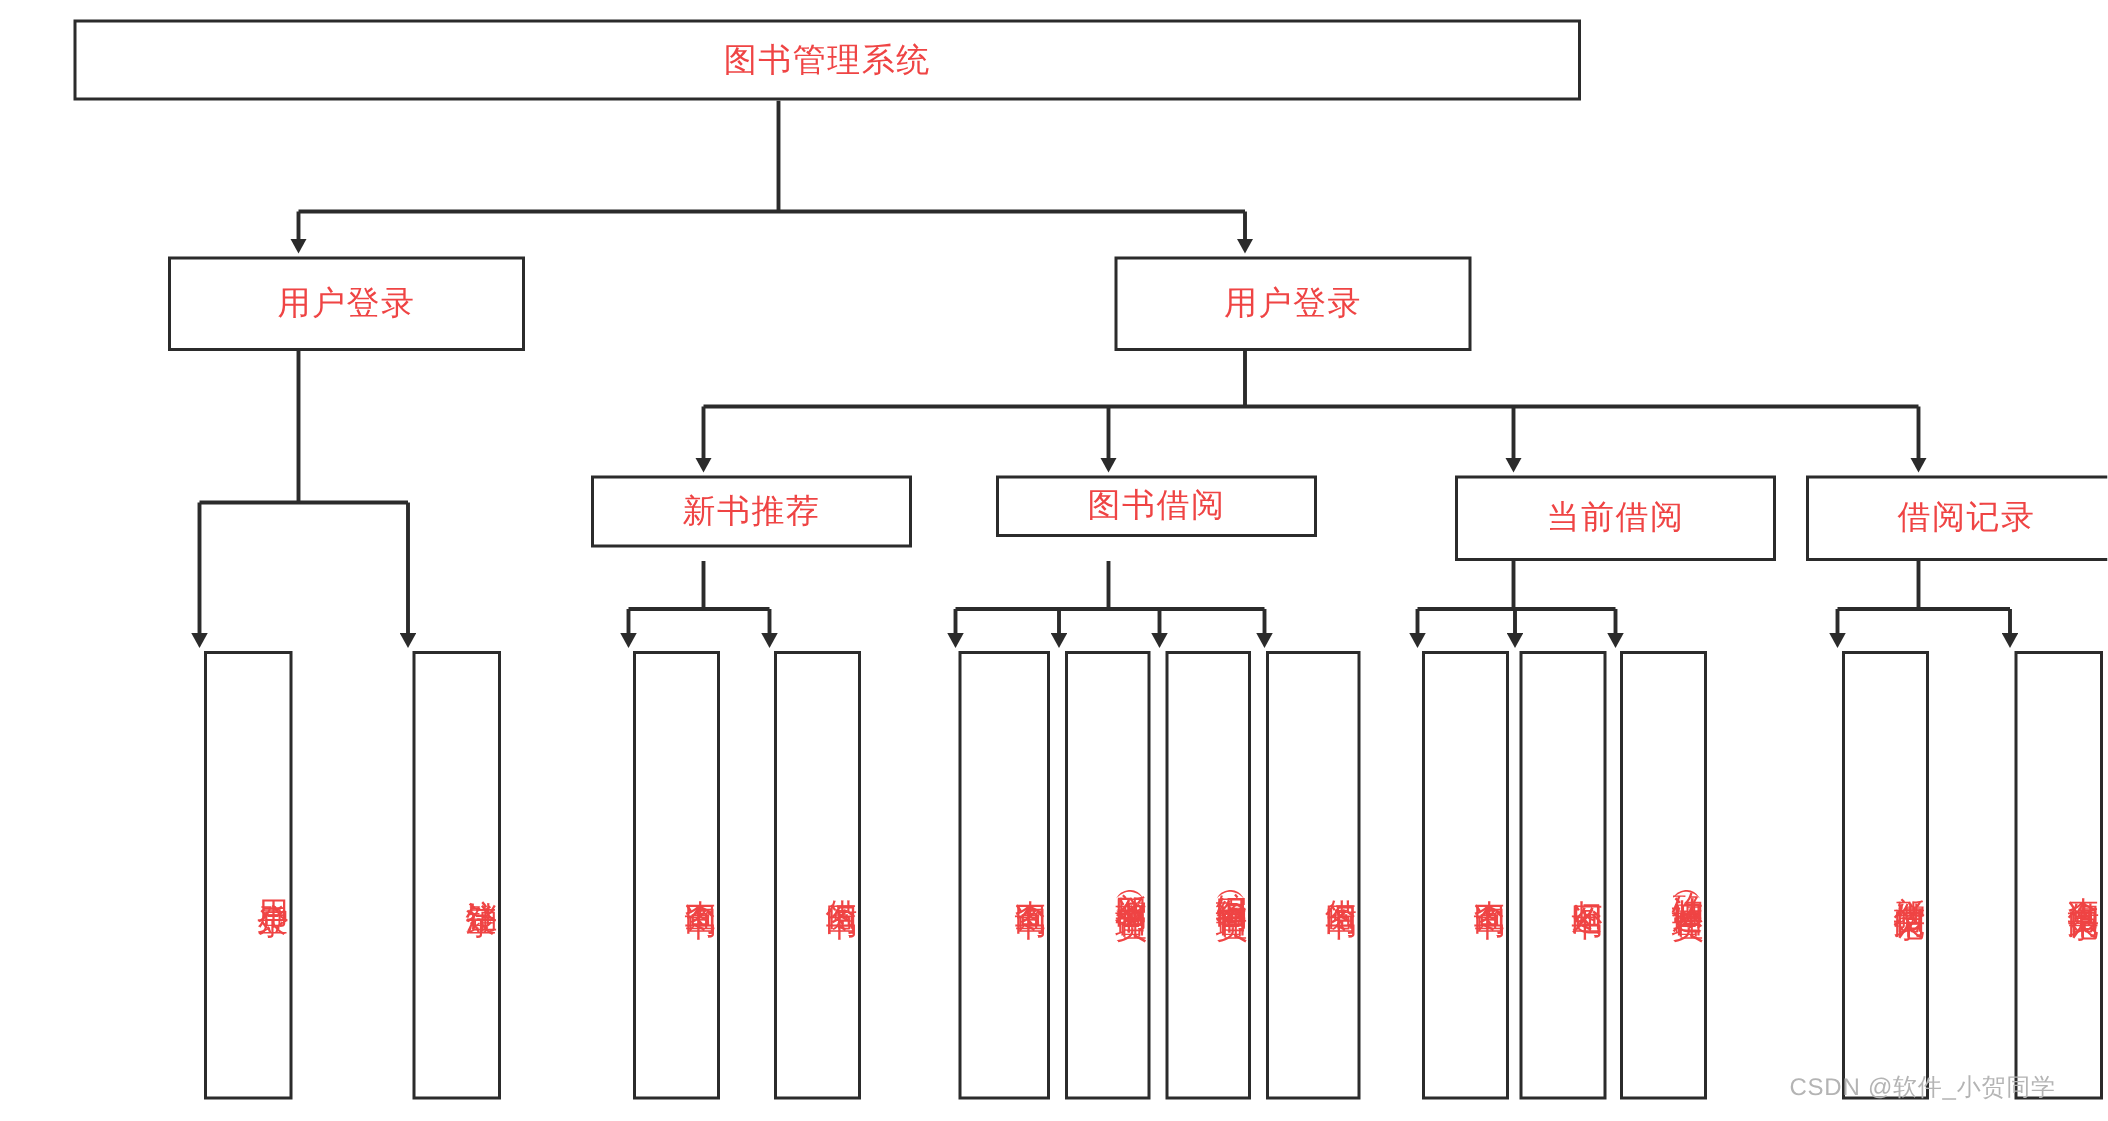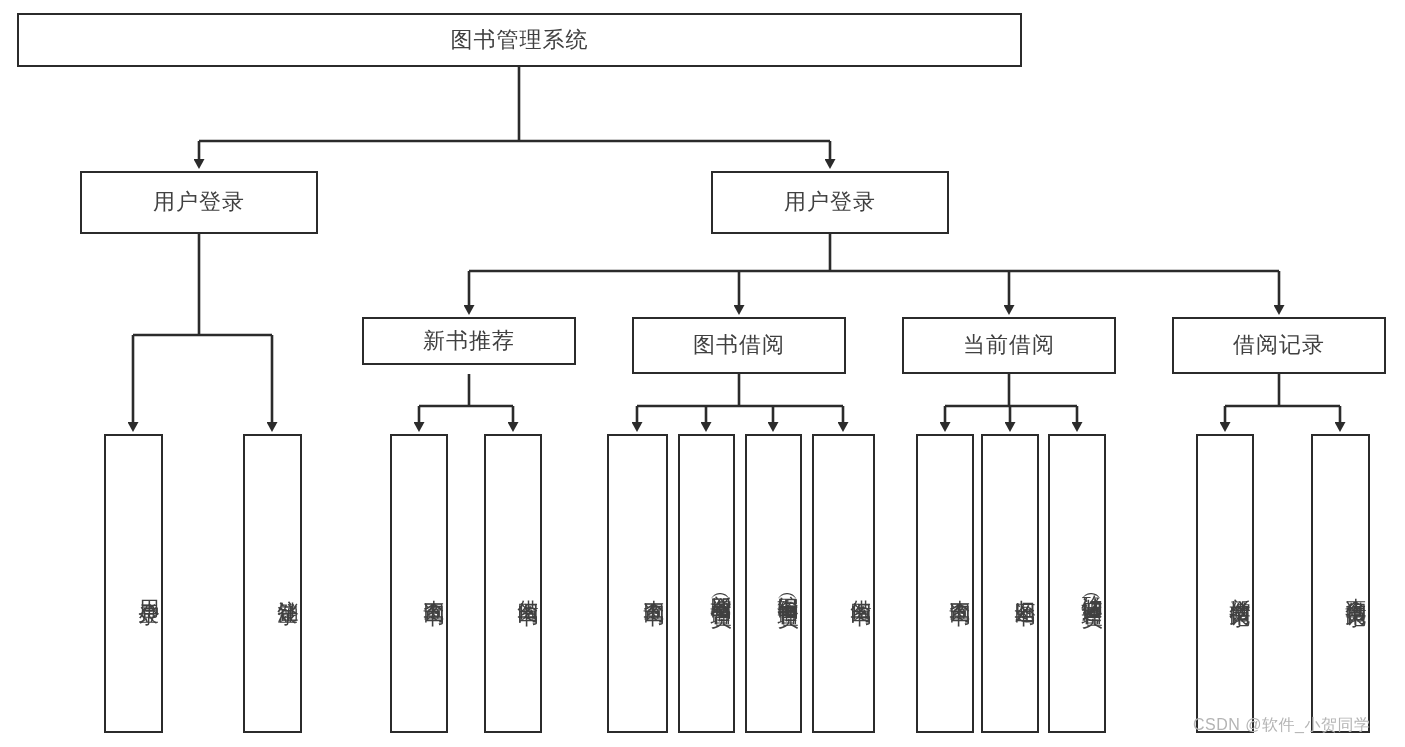"图书管理系统" .node { color: #404040 -> #ef4444; margin-left: none -> 32px }
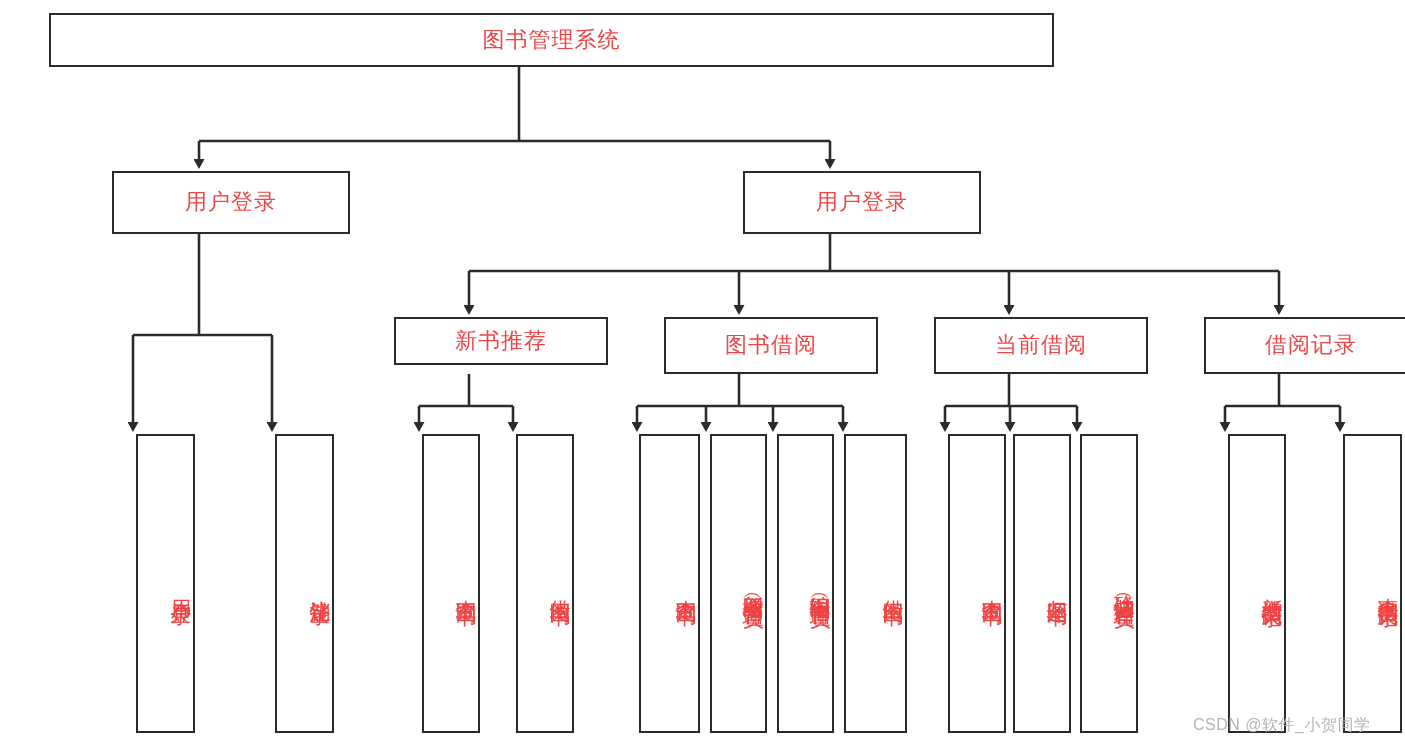"图书借阅" div.node { height: 57px -> 41px }
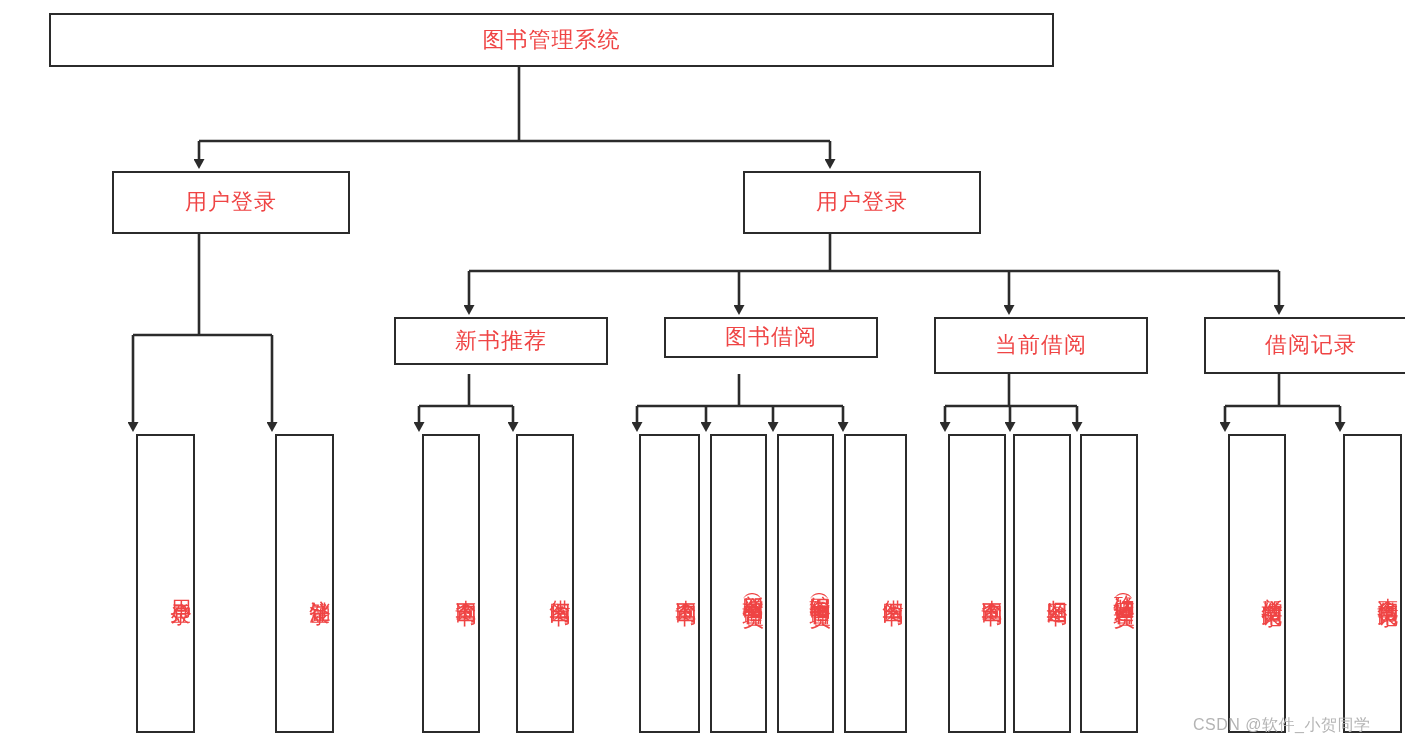"当前借阅" div.node { left: 902px -> 938px }
